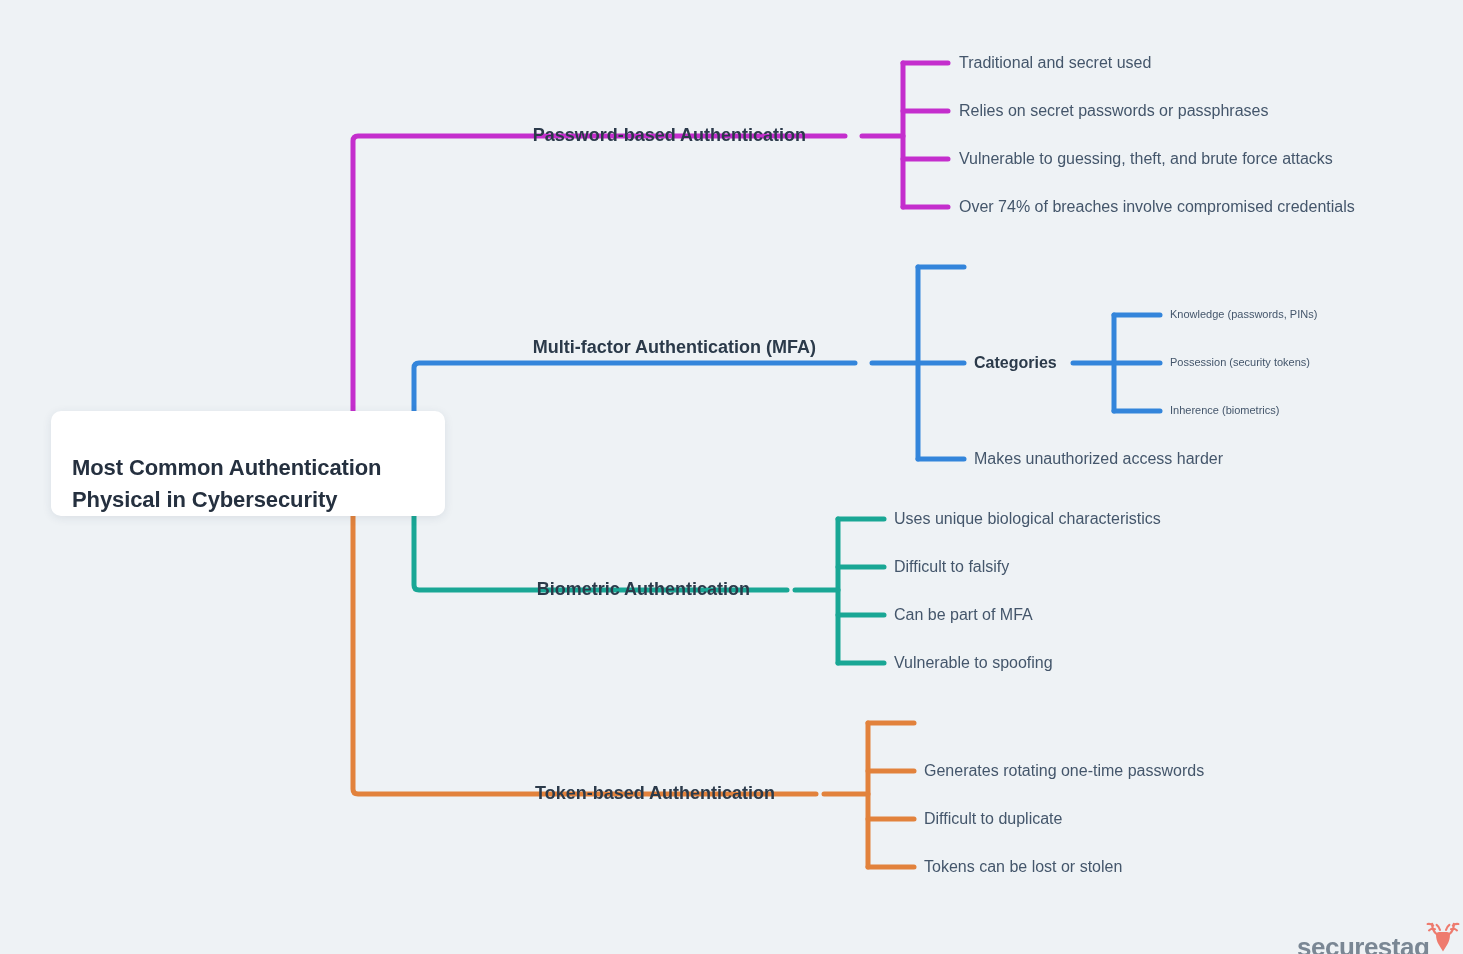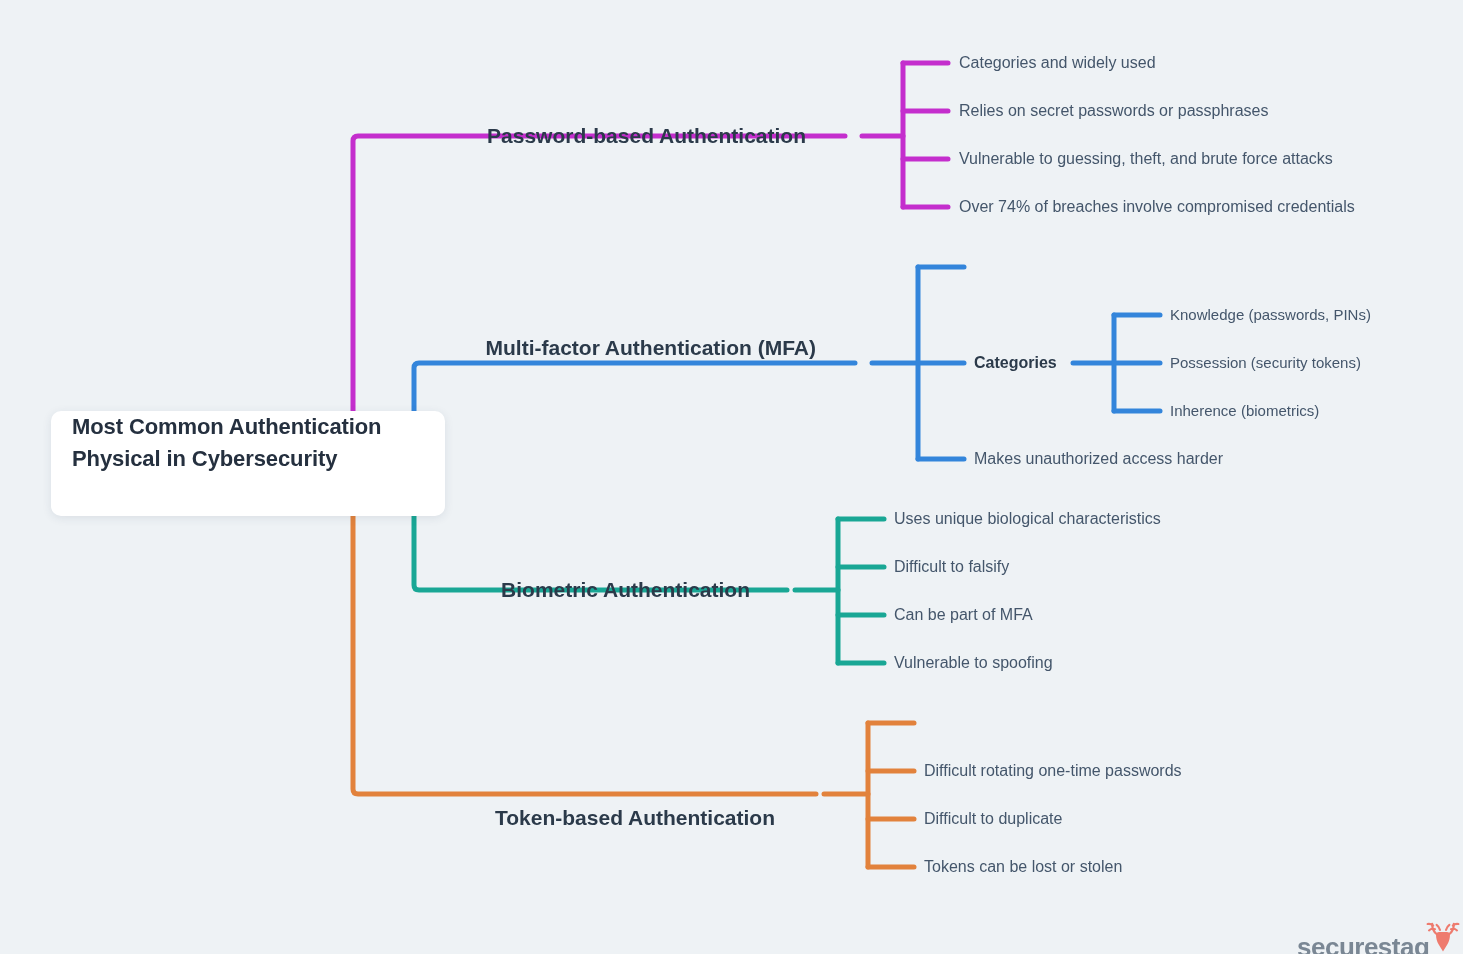"Categories and widely used" div.node-label { text: Categories and widely -> Traditional and secret }
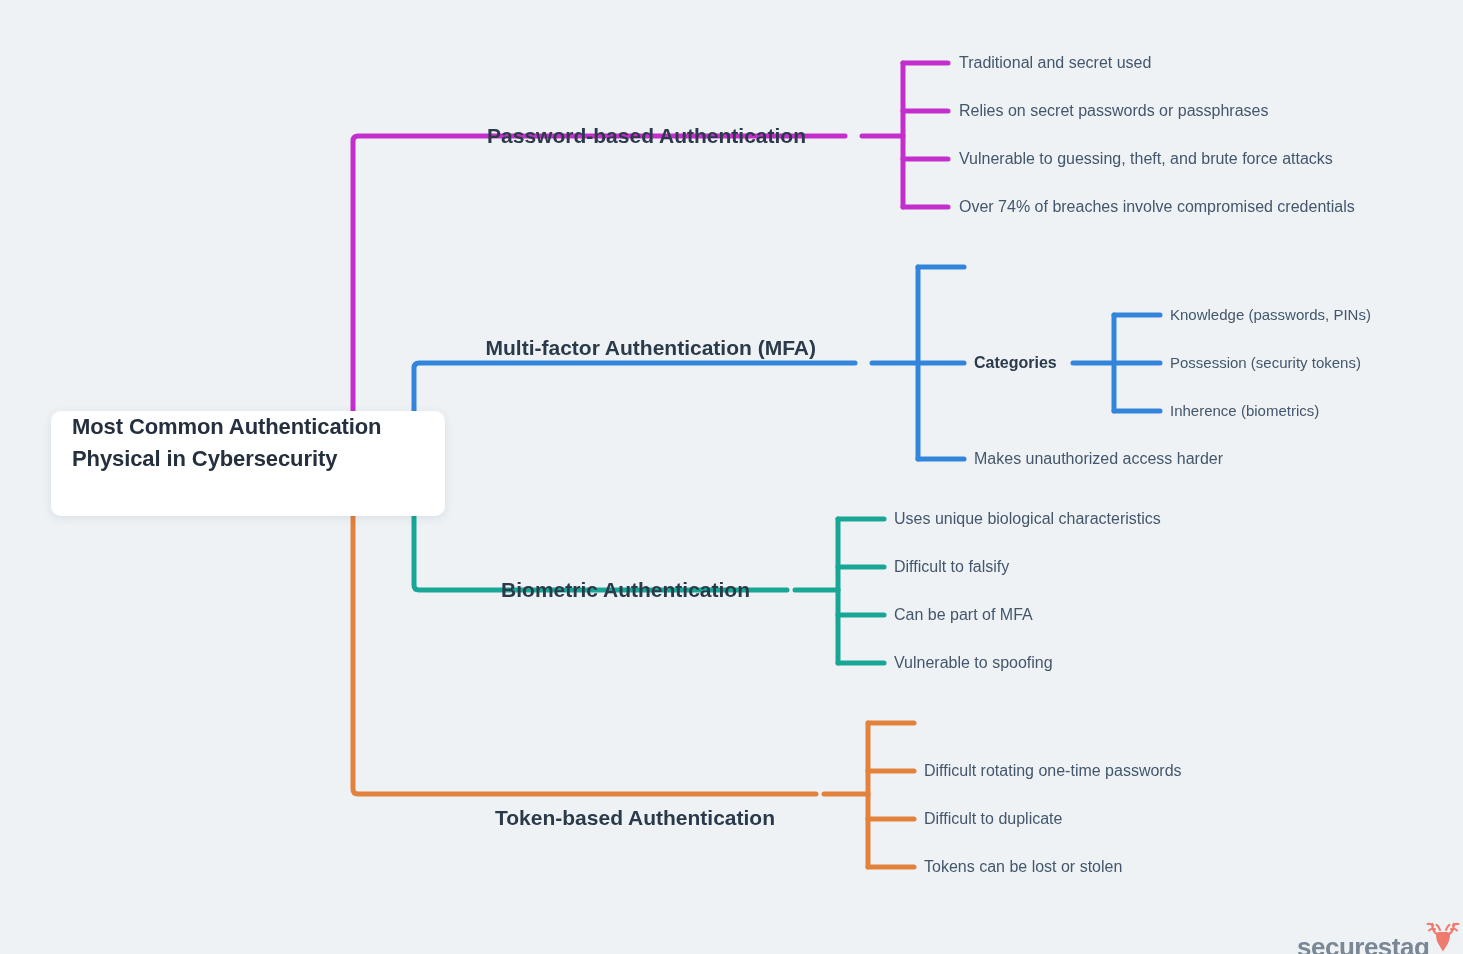"Password-based Authentication" .lvl1-label { font-size: 21px -> 18px }
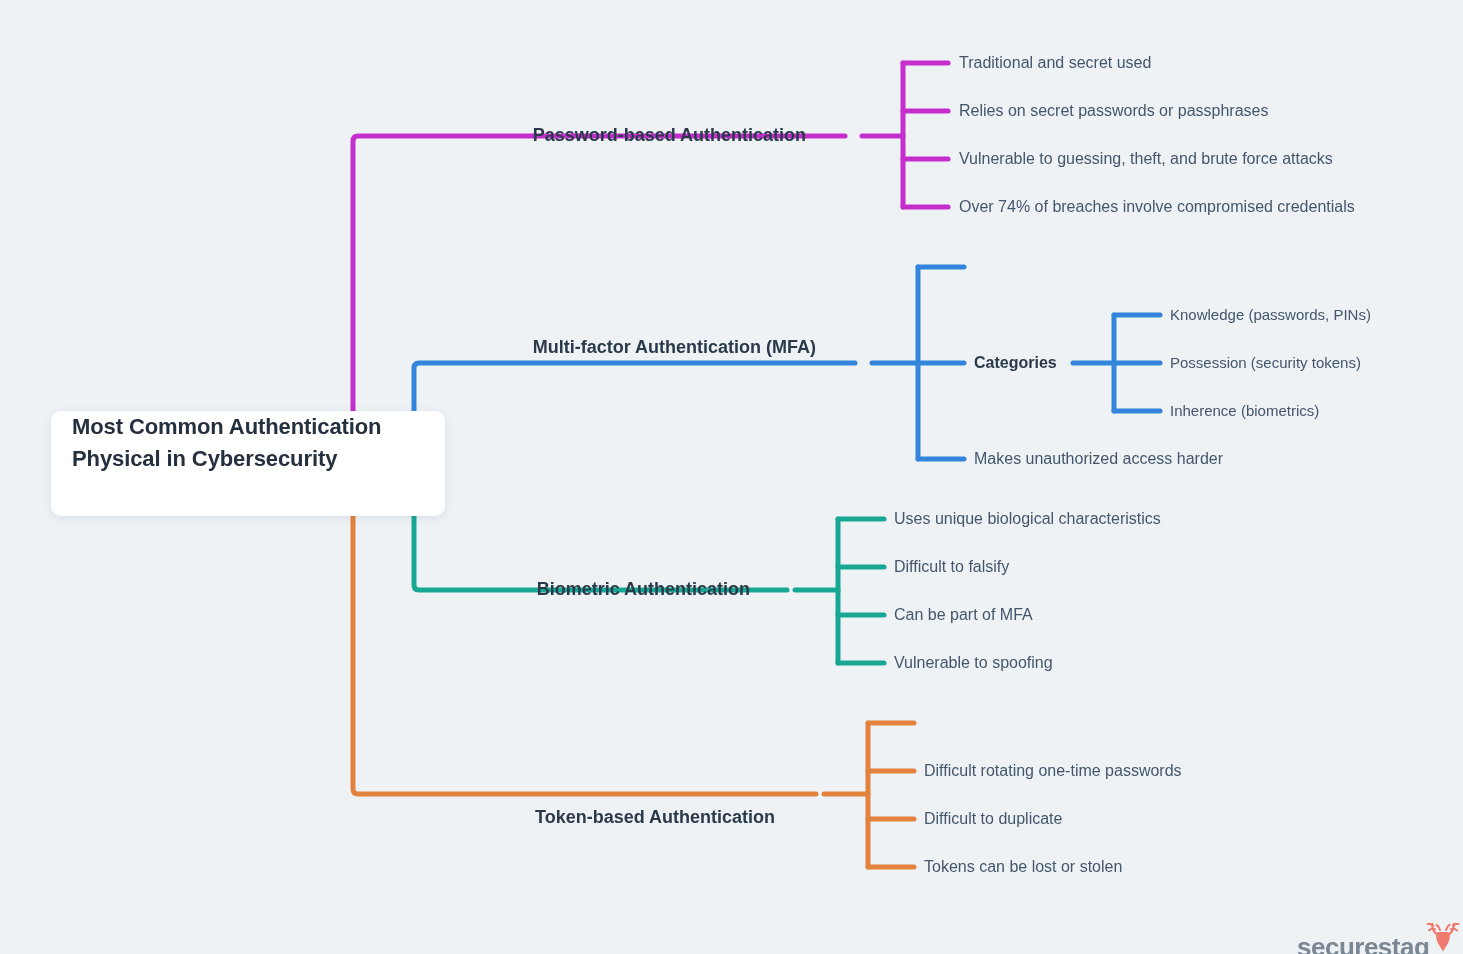"Knowledge (passwords, PINs)" .lvl3-label { font-size: 15px -> 11px }
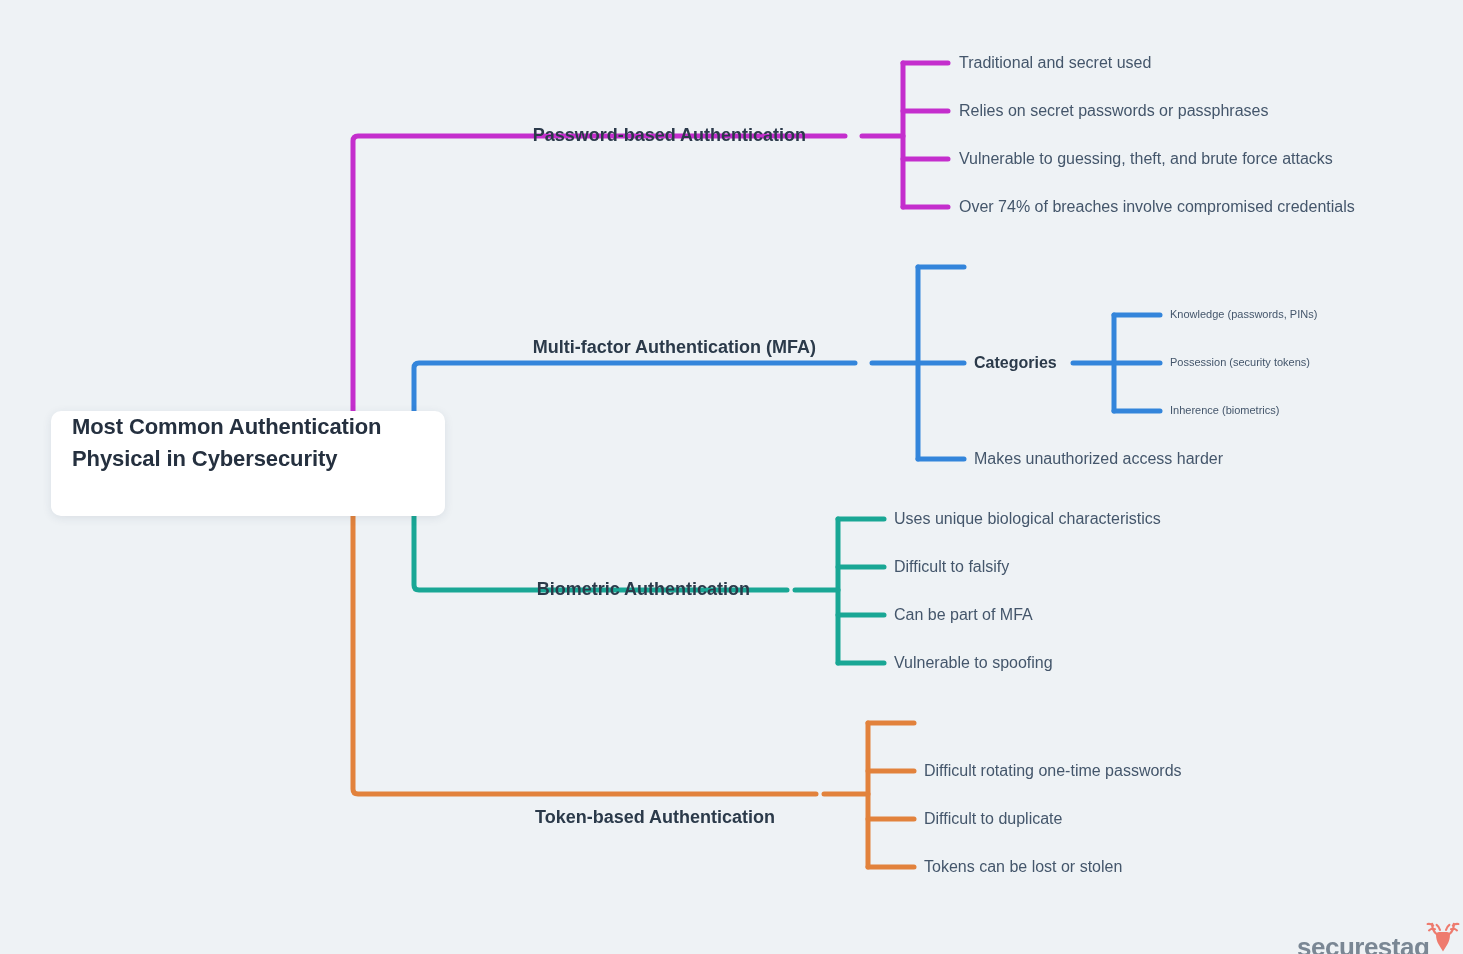"Most Common Authentication" #root-card { align-items: flex-start -> flex-end }
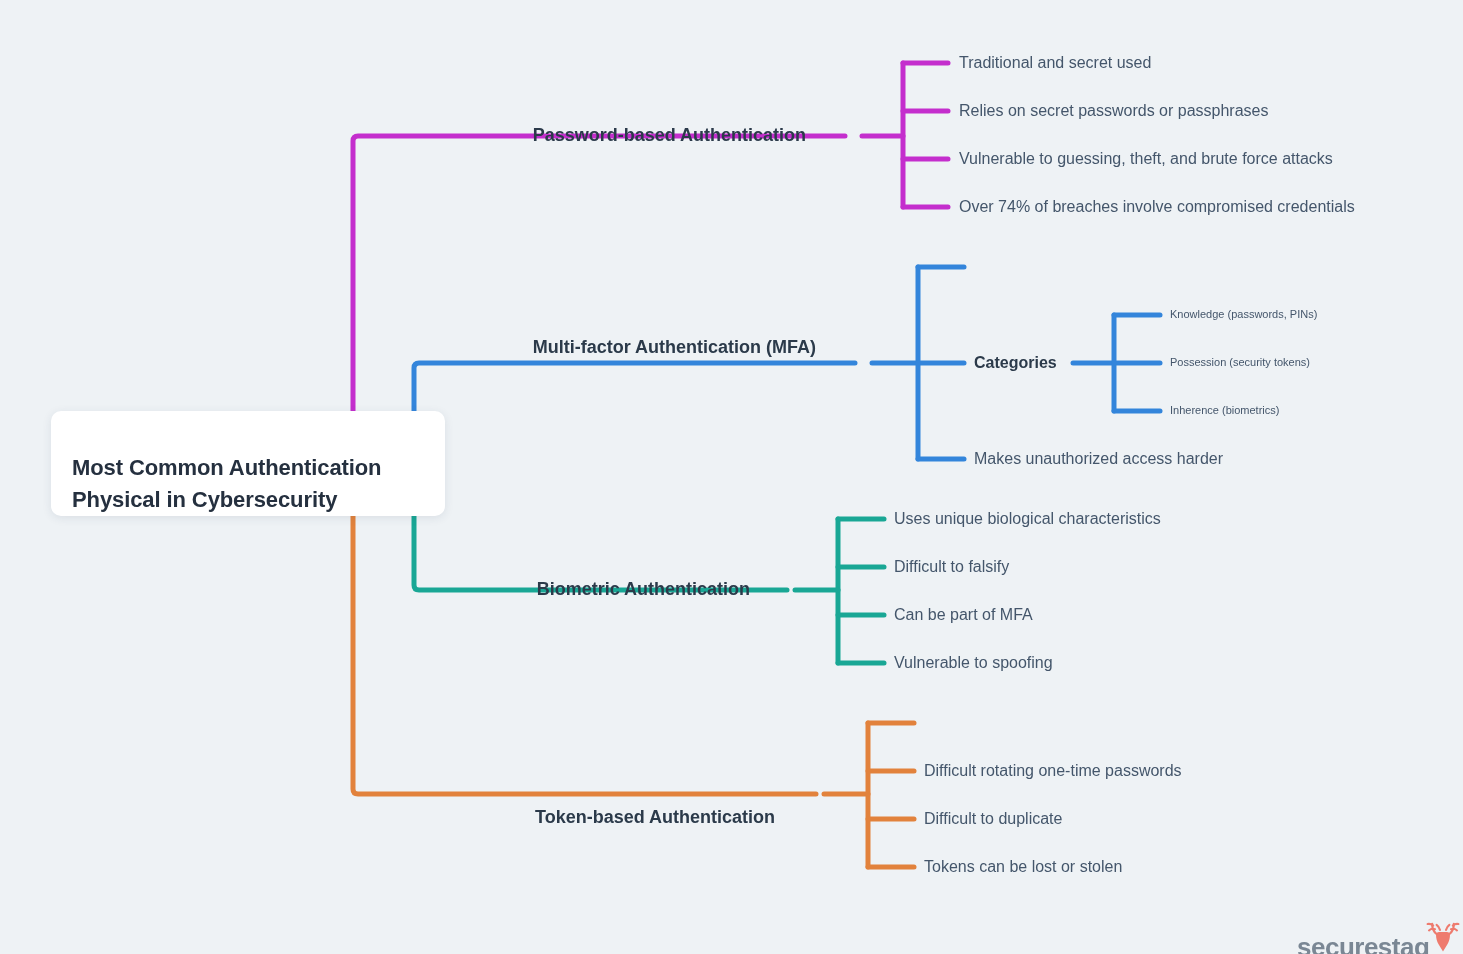"Difficult rotating one-time passwords" div.node-label { text: Difficult -> Generates }
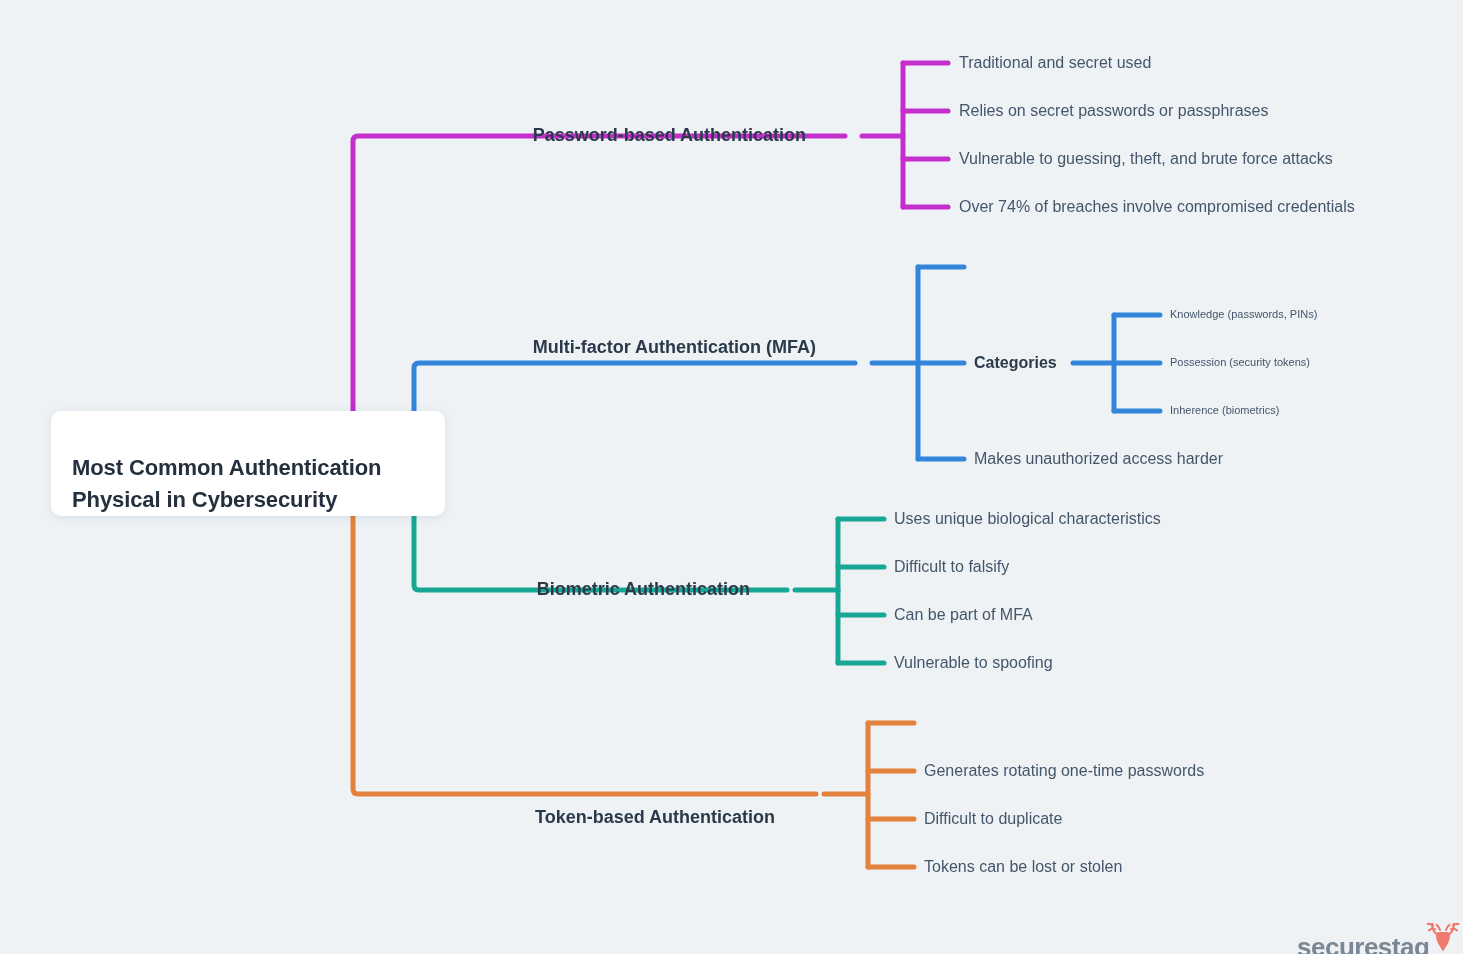"Token-based Authentication" div.node-label { margin-top: 24px -> none }
